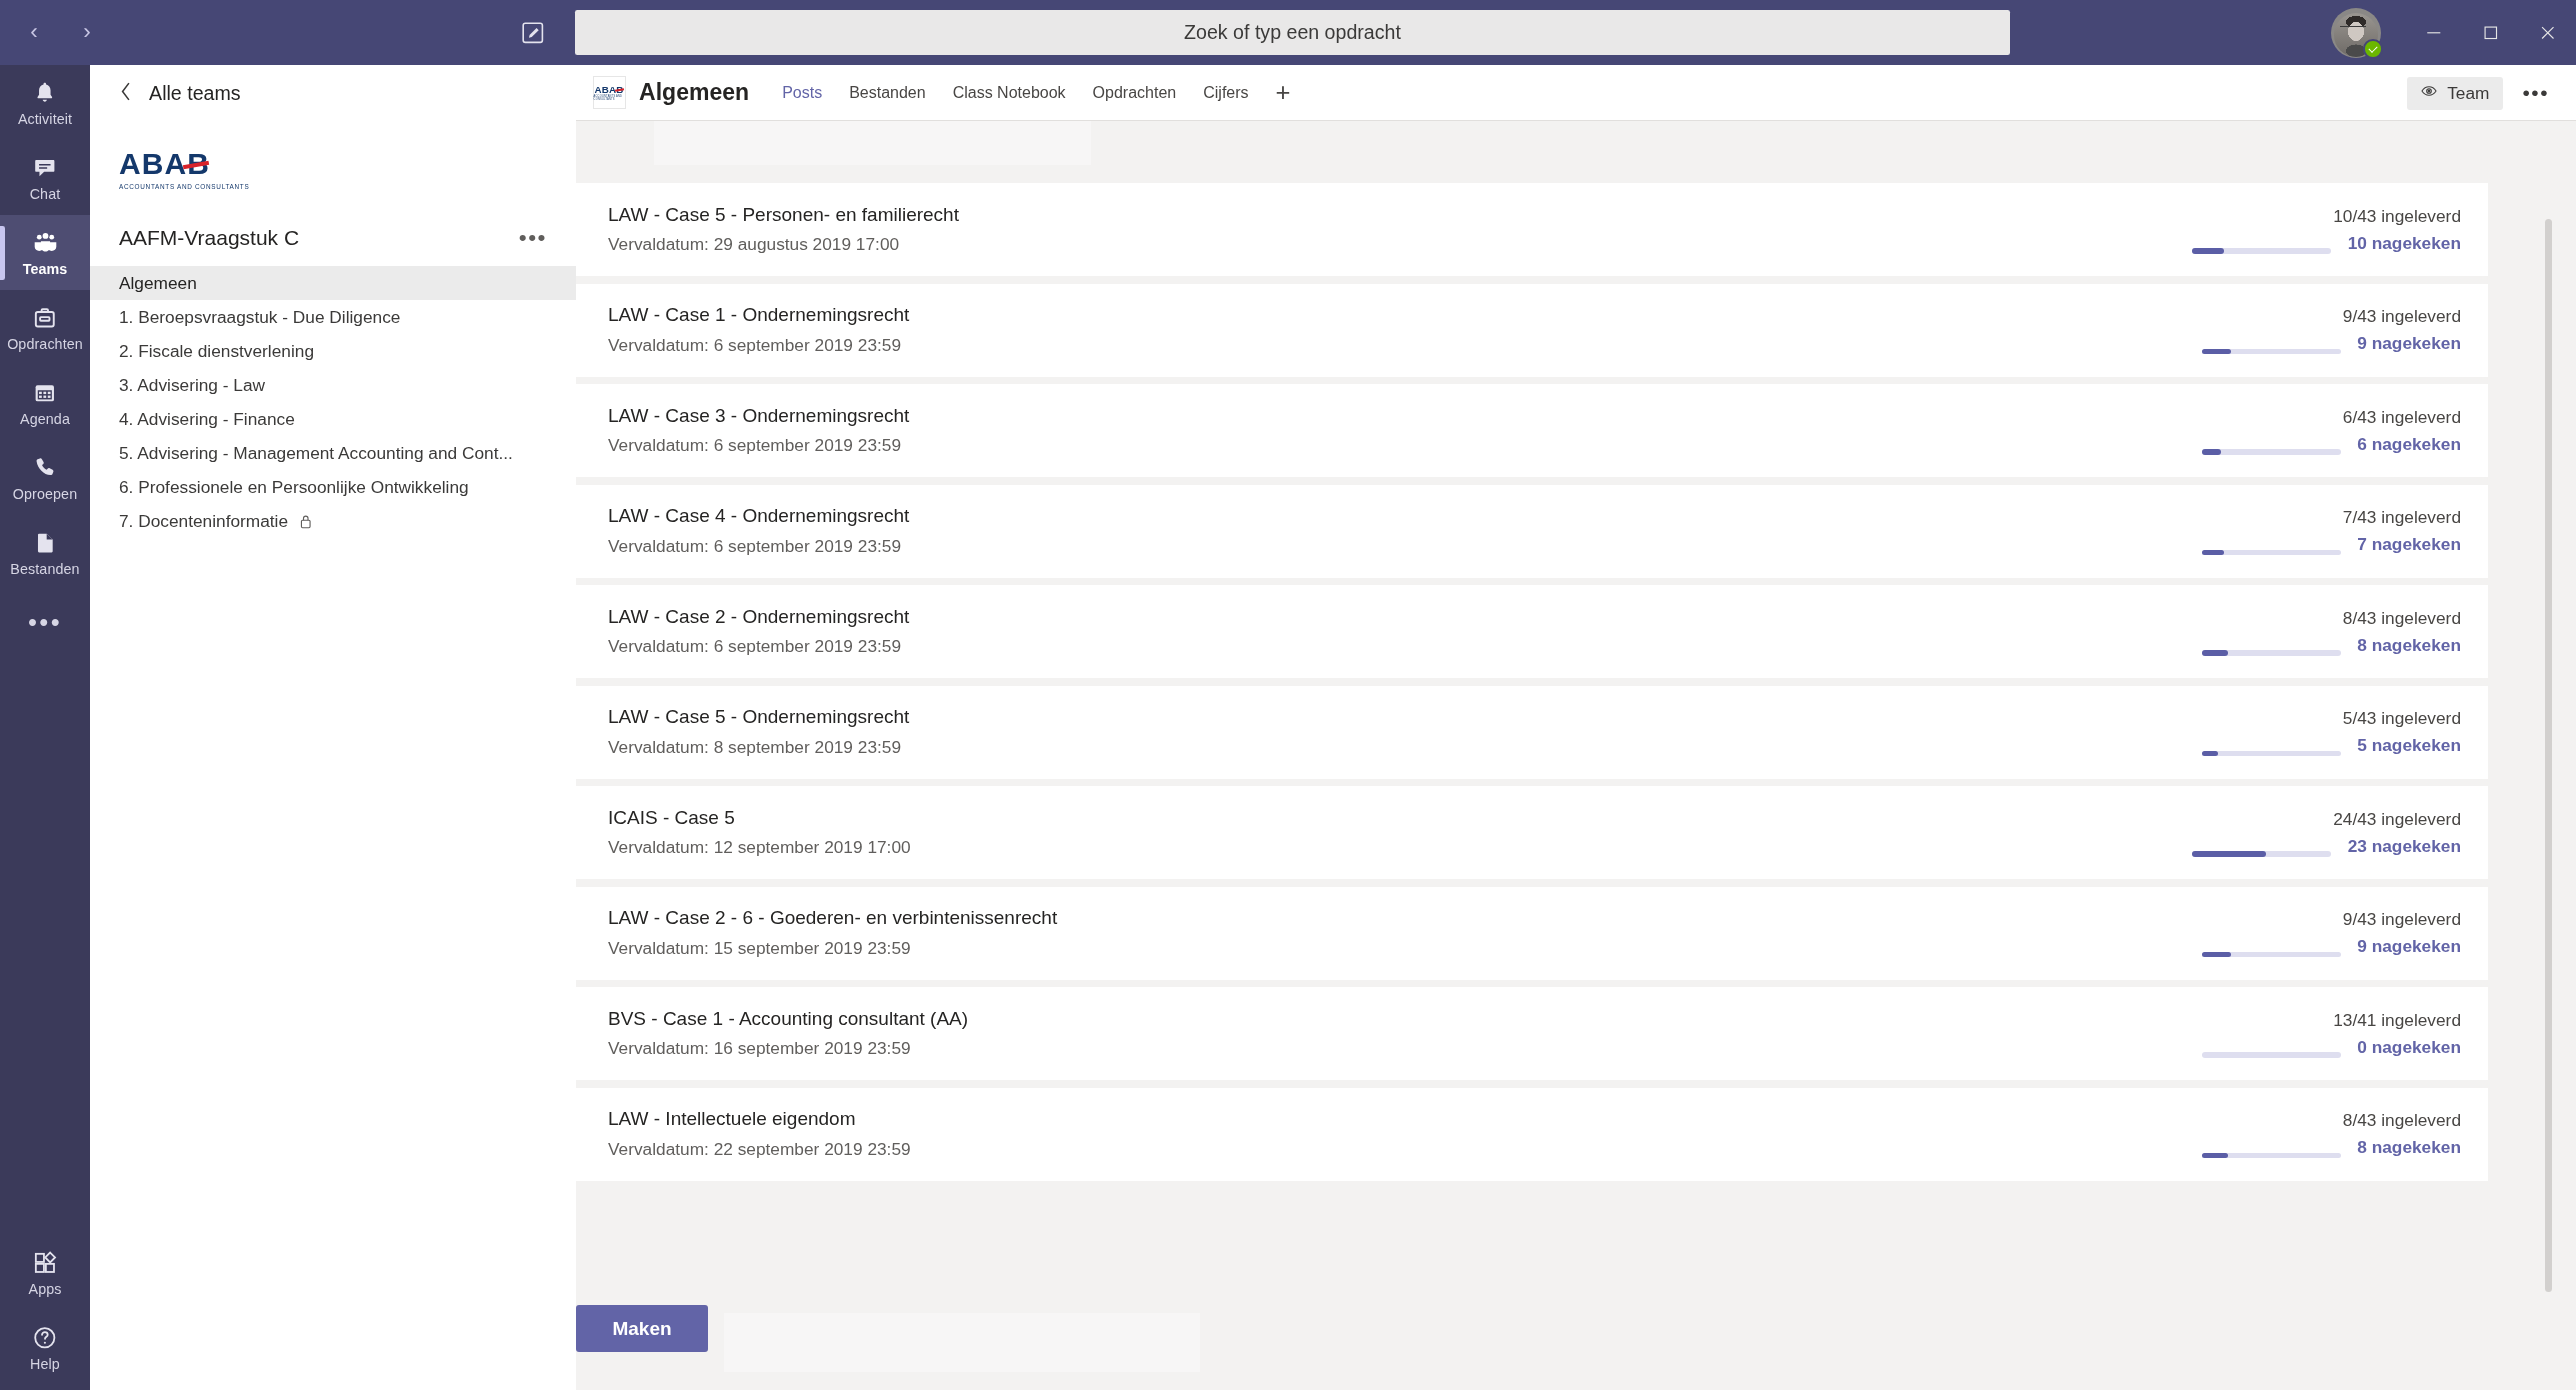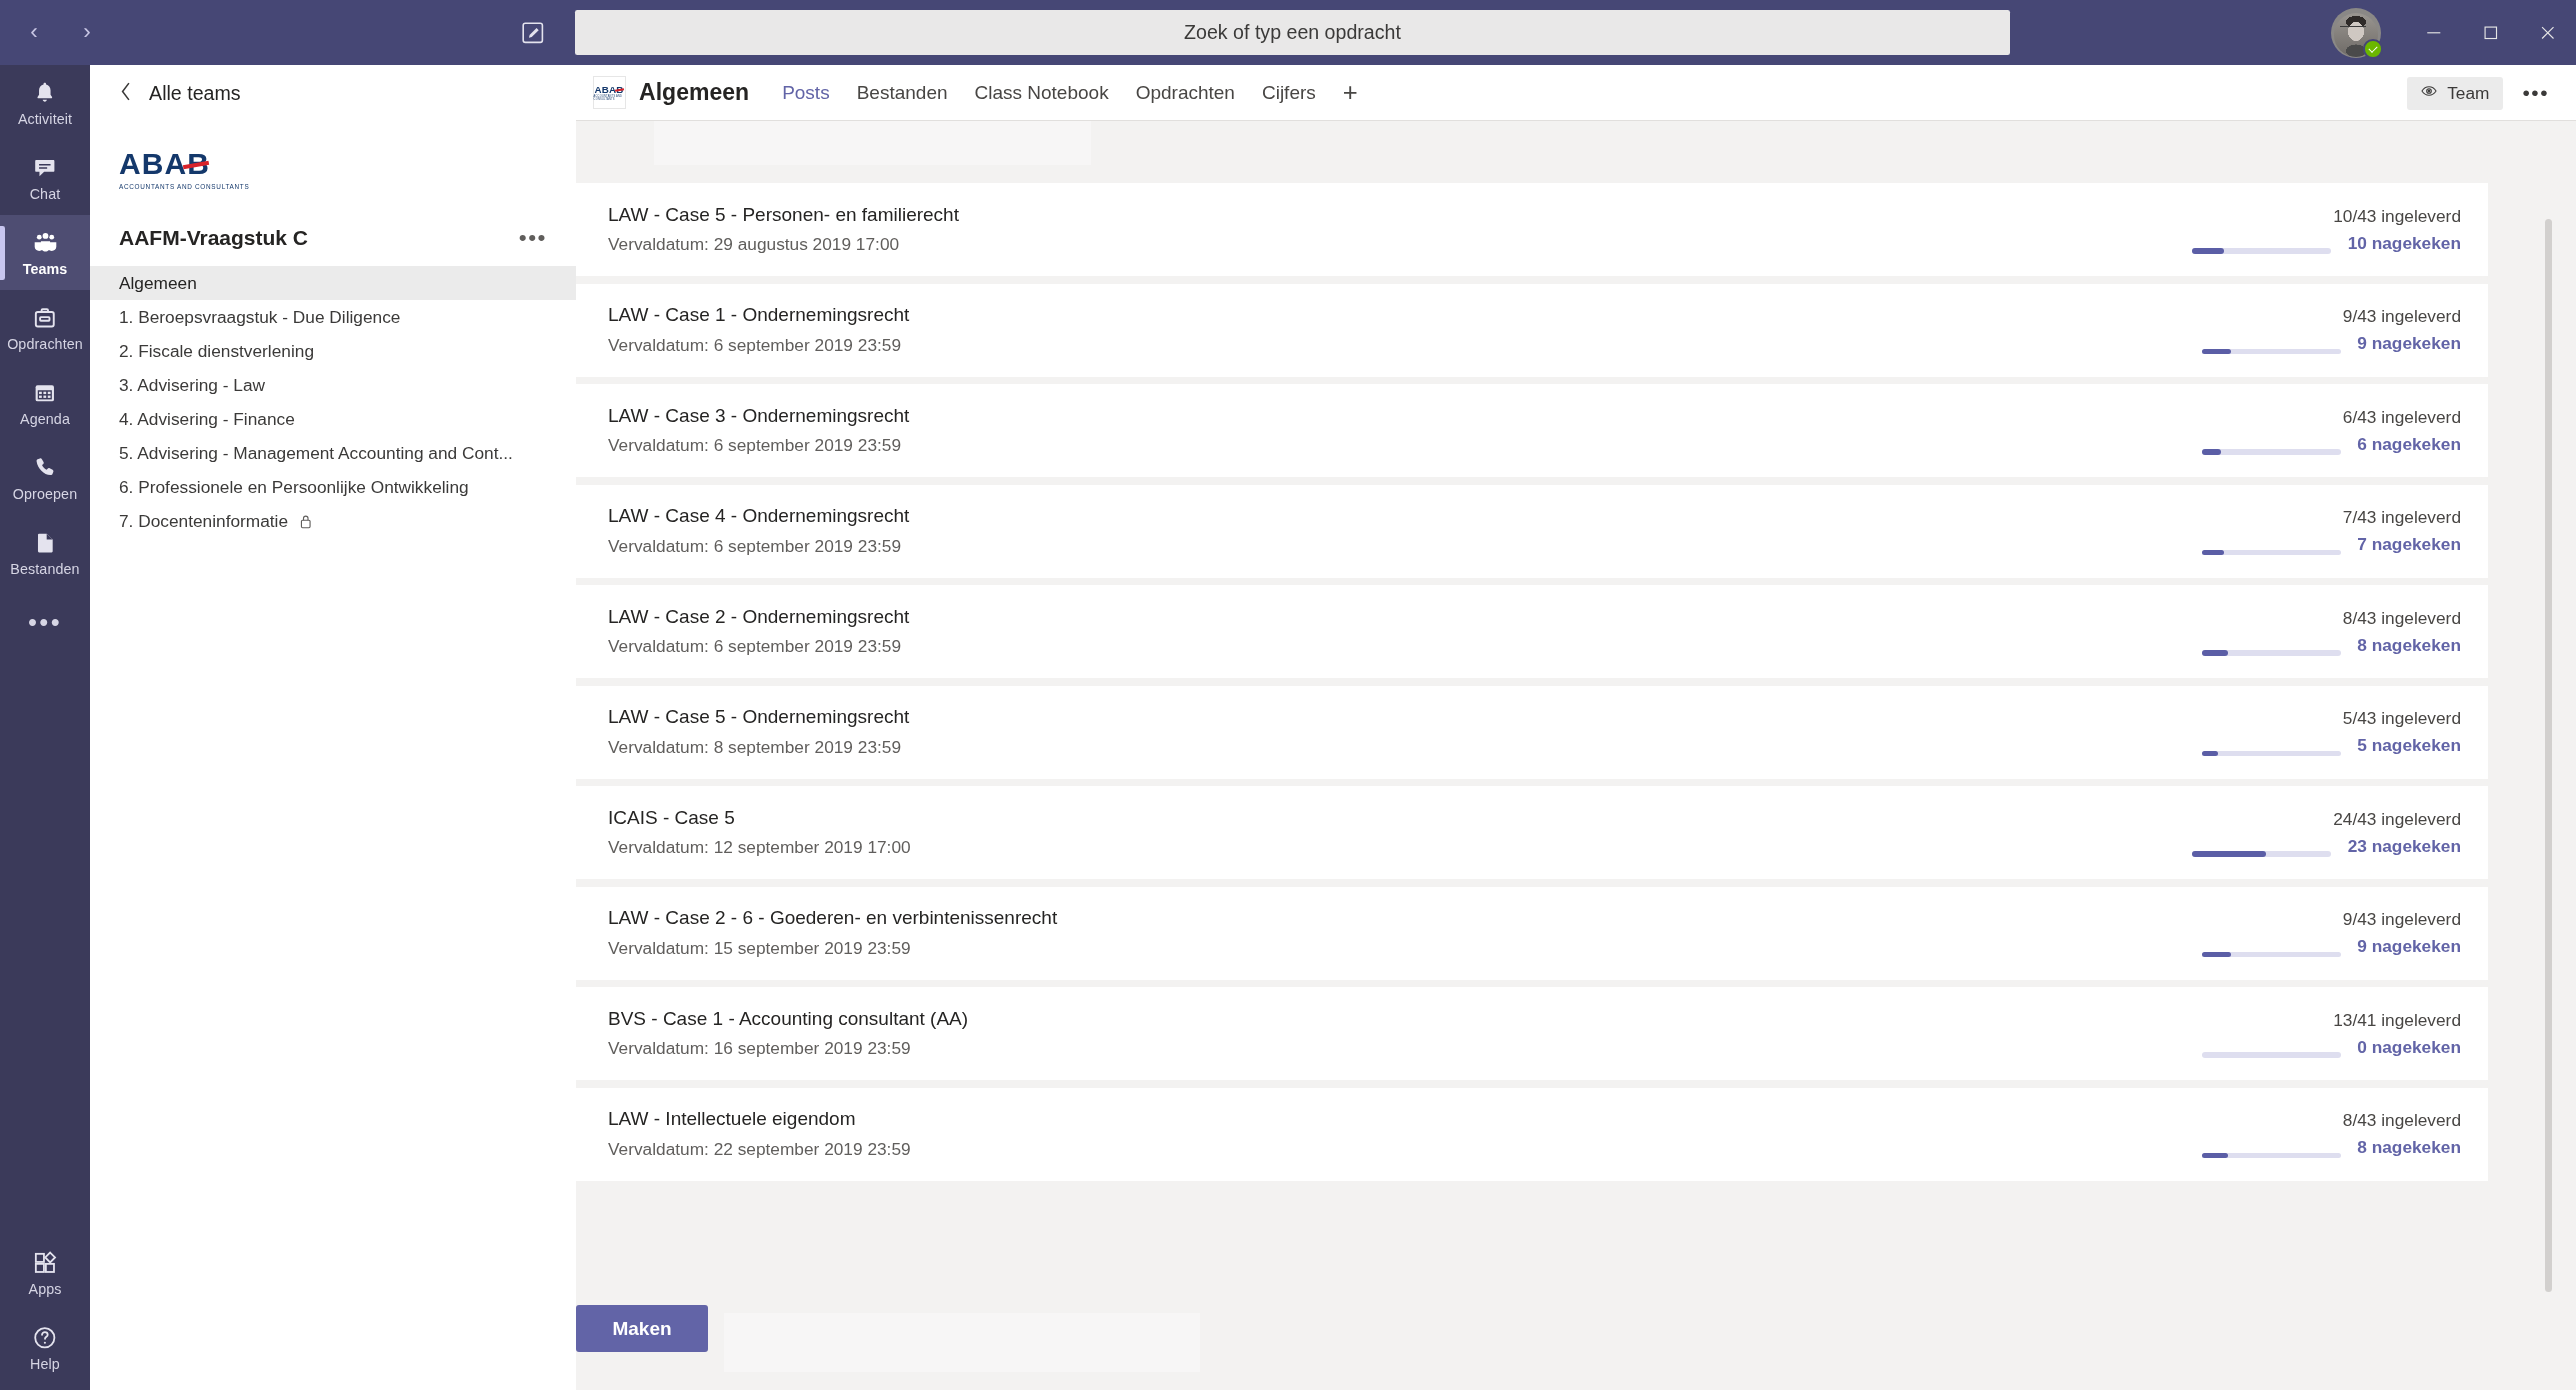"Posts" .tab { font-size: 19px -> 16px }
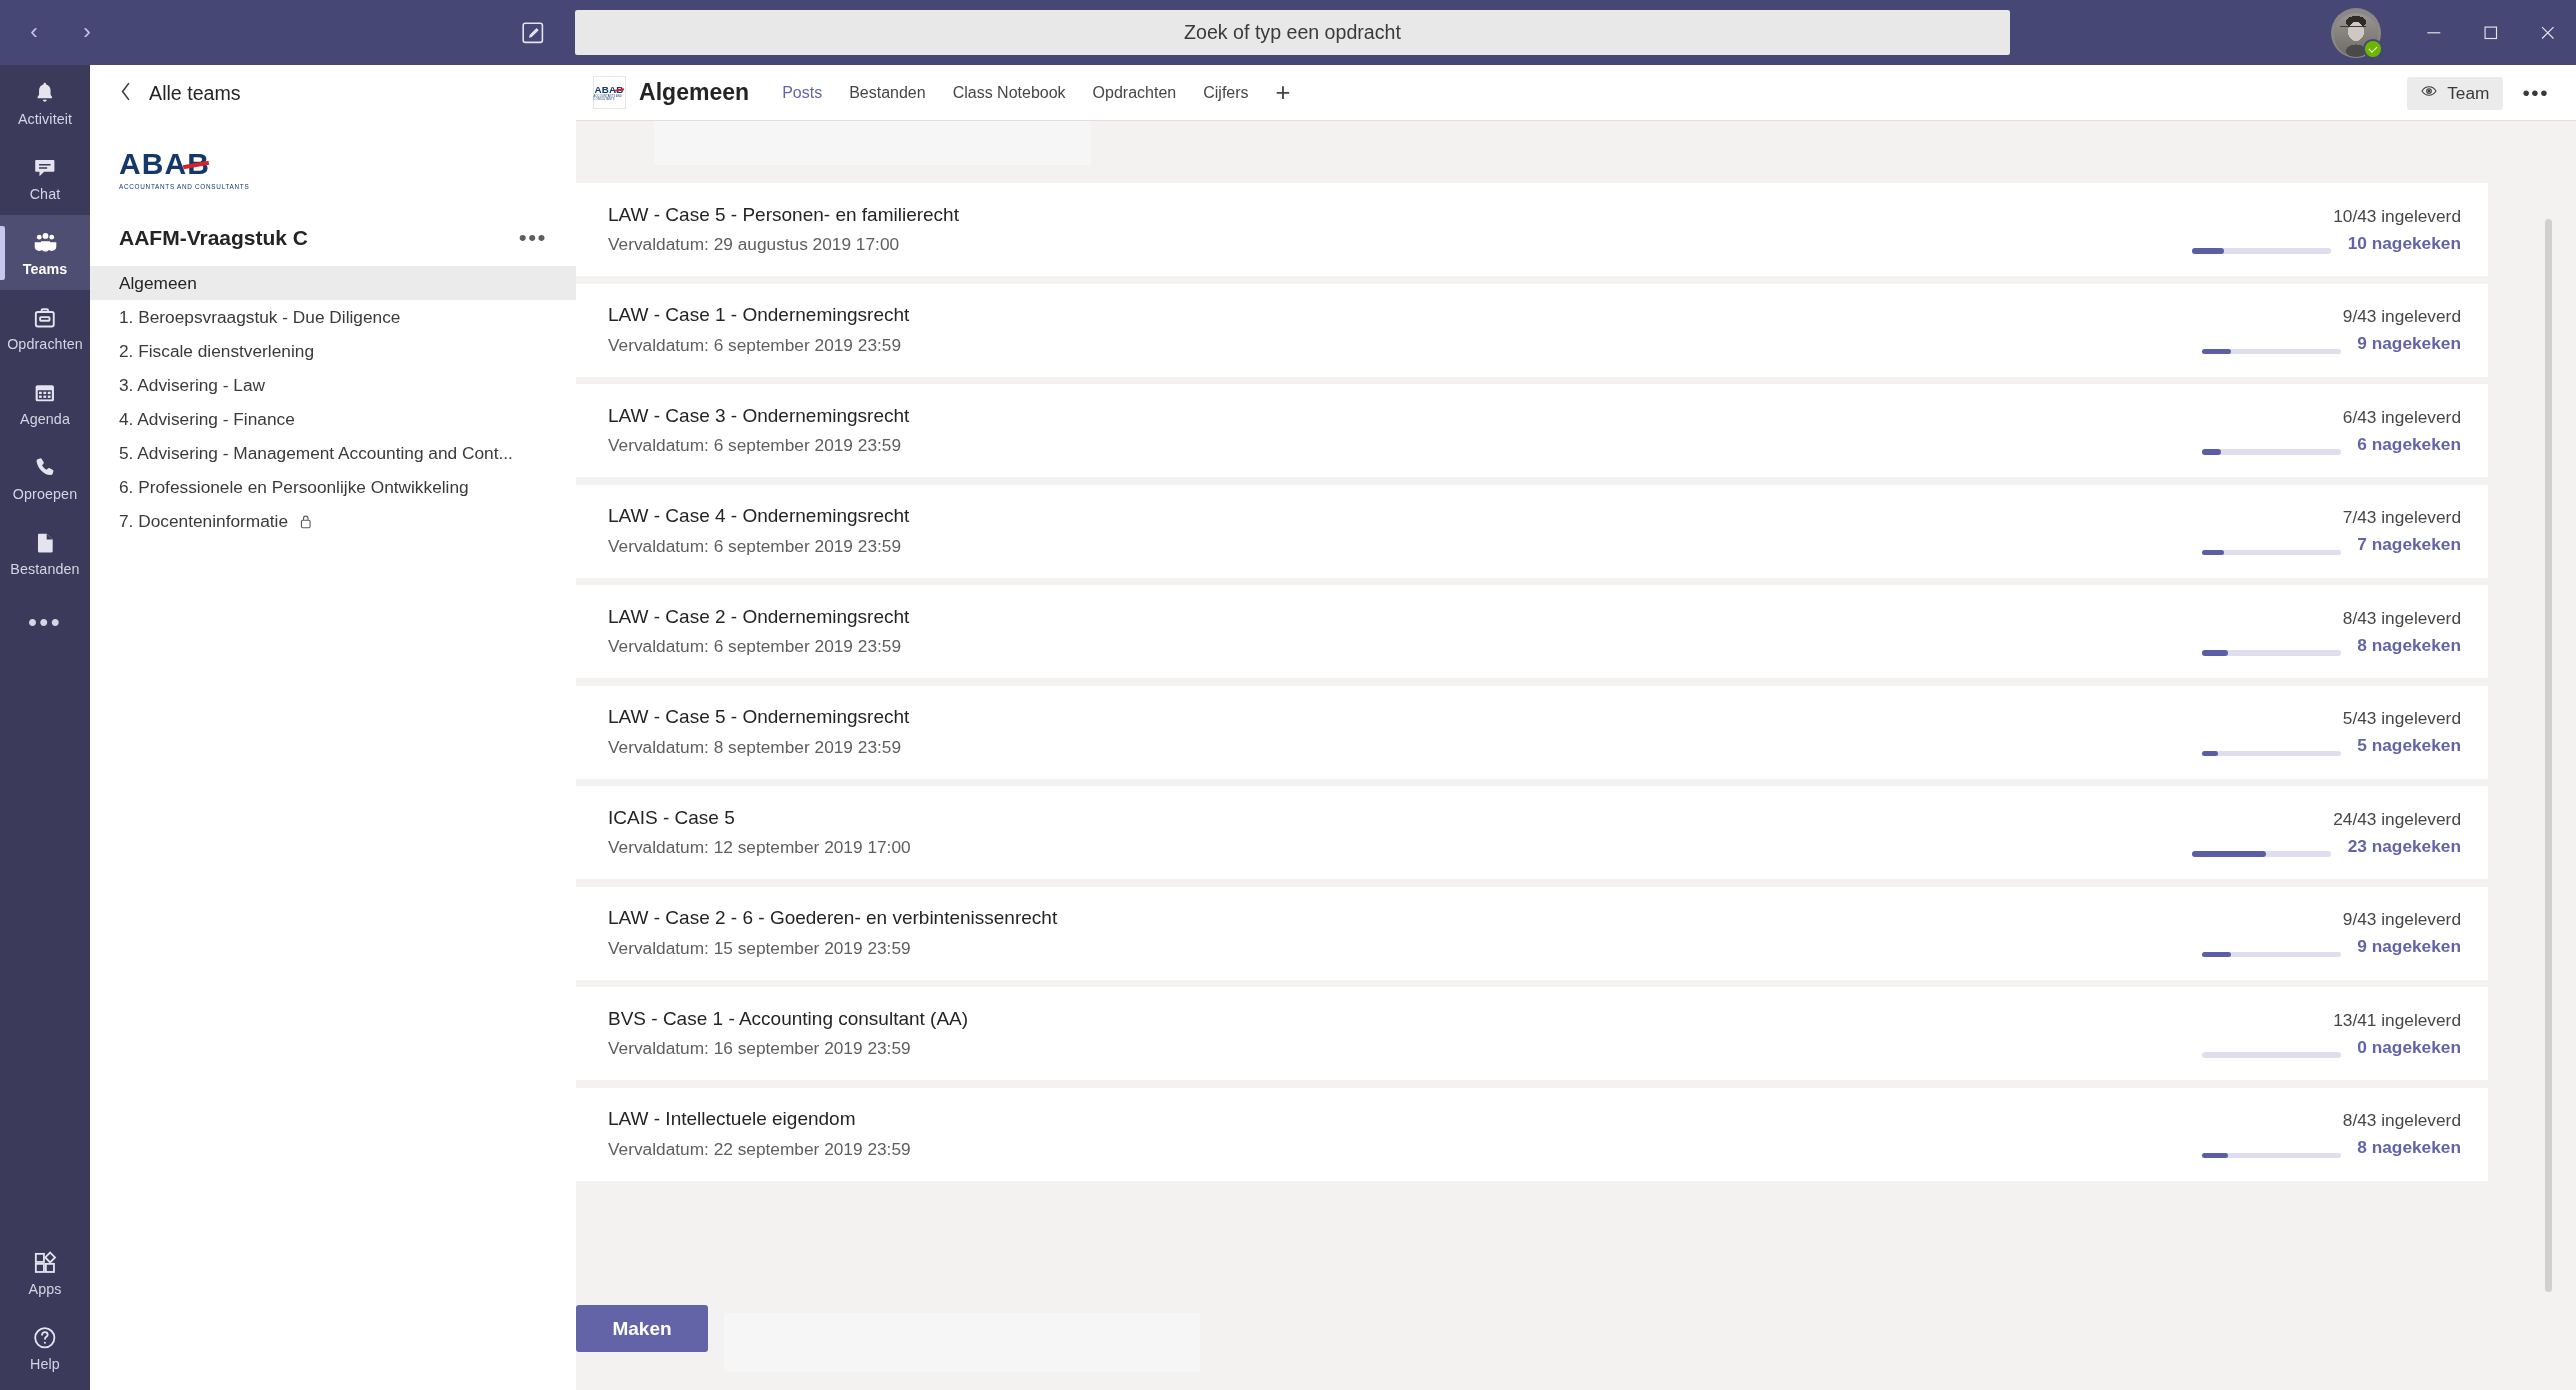"AAFM-Vraagstuk C" .teamname { font-weight: bold -> normal }
